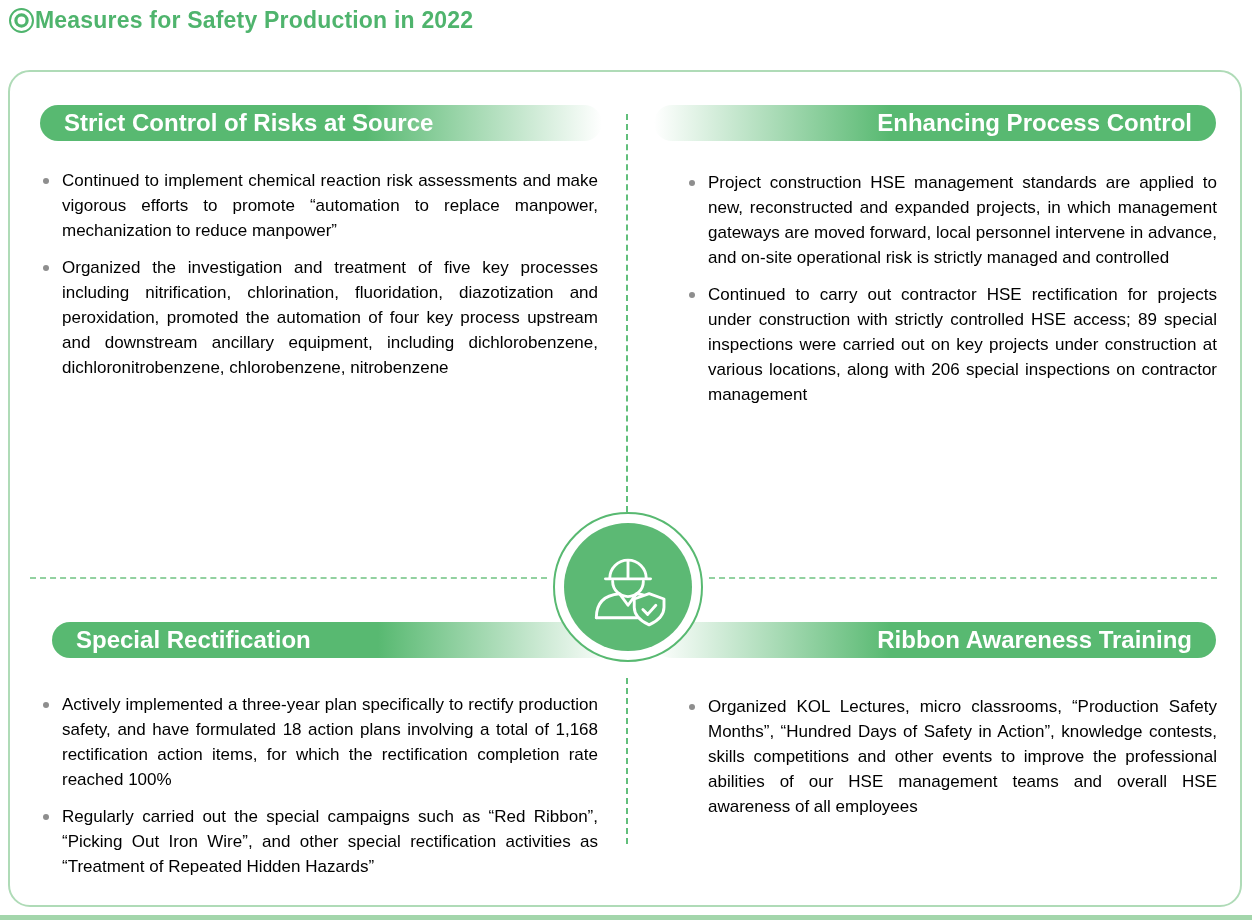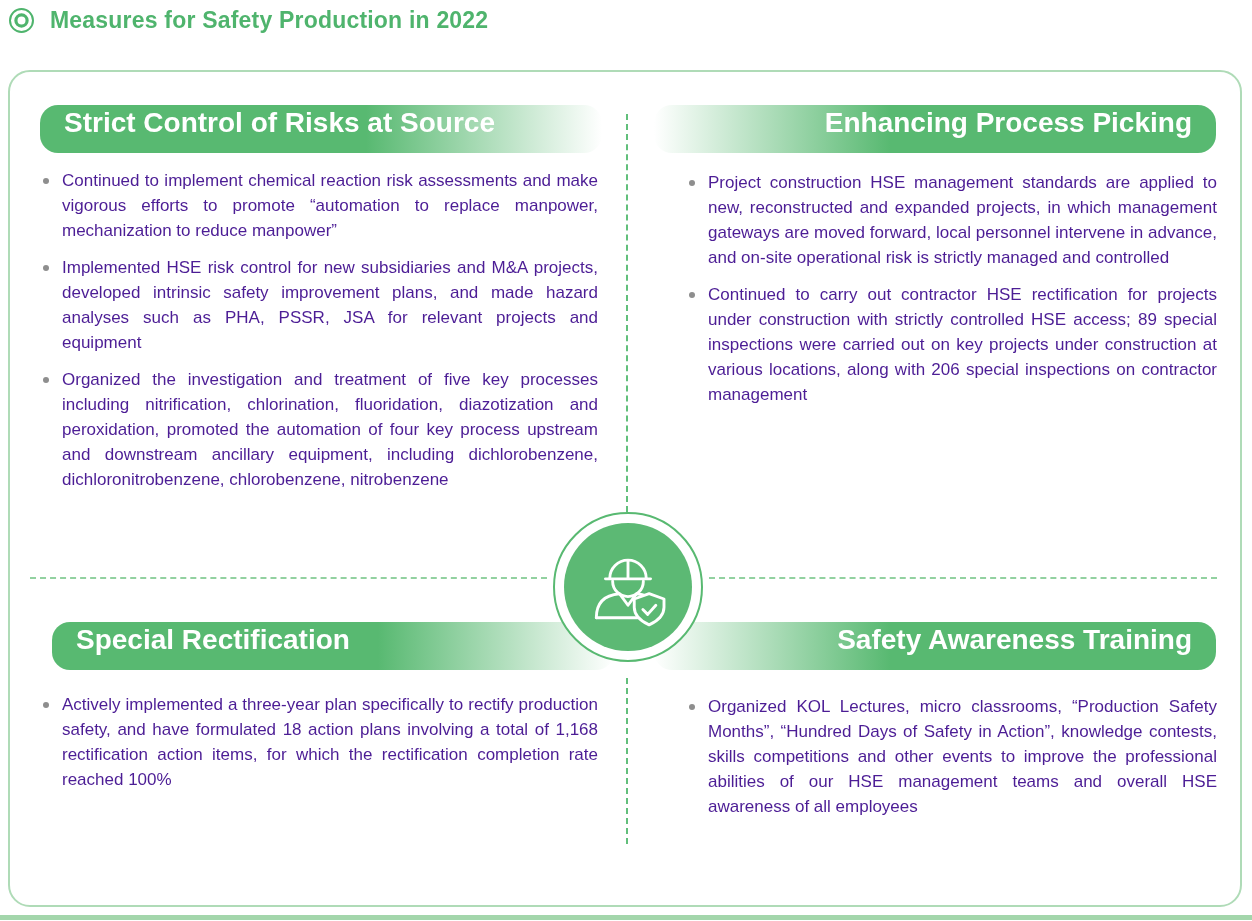"Measures for Safety Production in" .page-title-row { gap: 15px -> none }
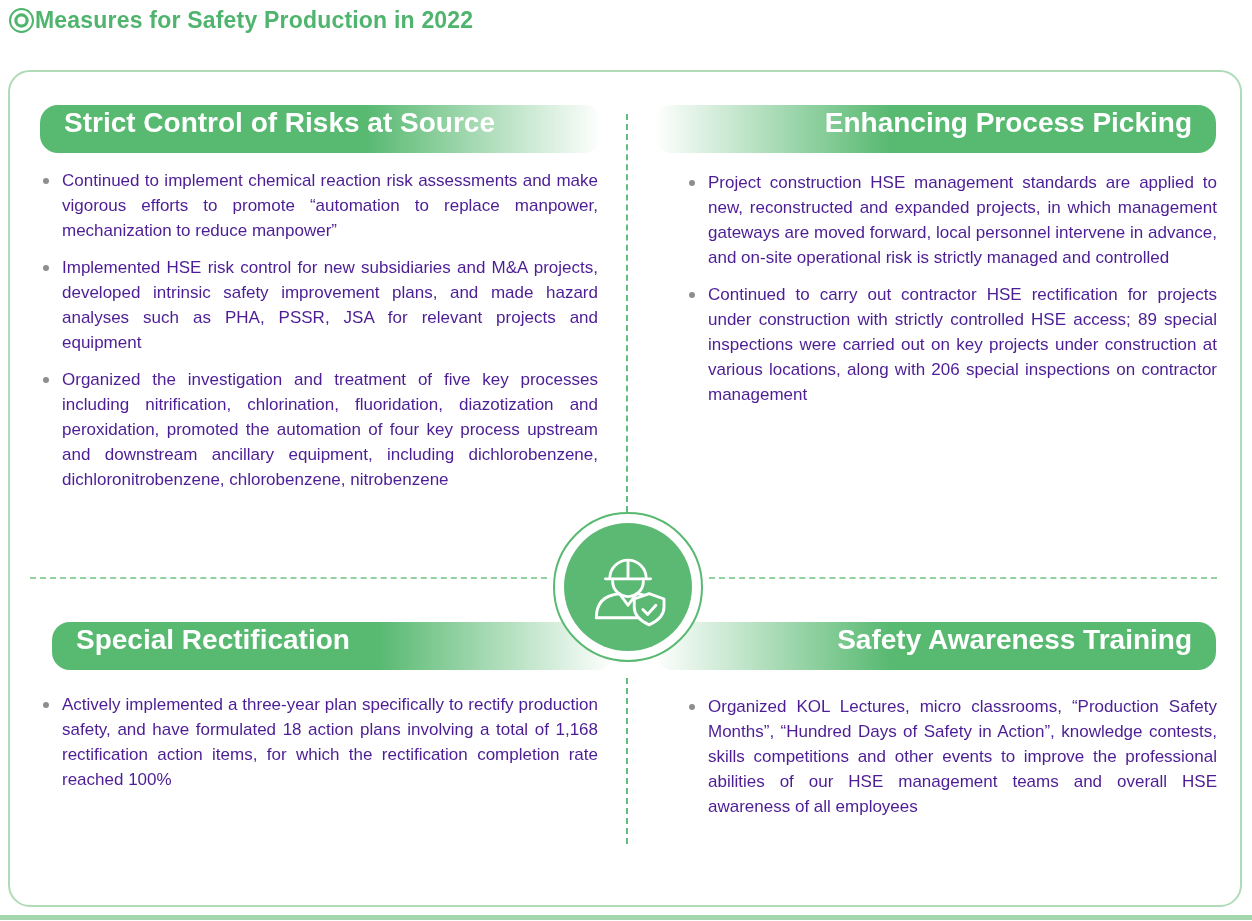"Strict Control of Risks at" .hbar { font-size: 28px -> 24px; height: 48px -> 36px }
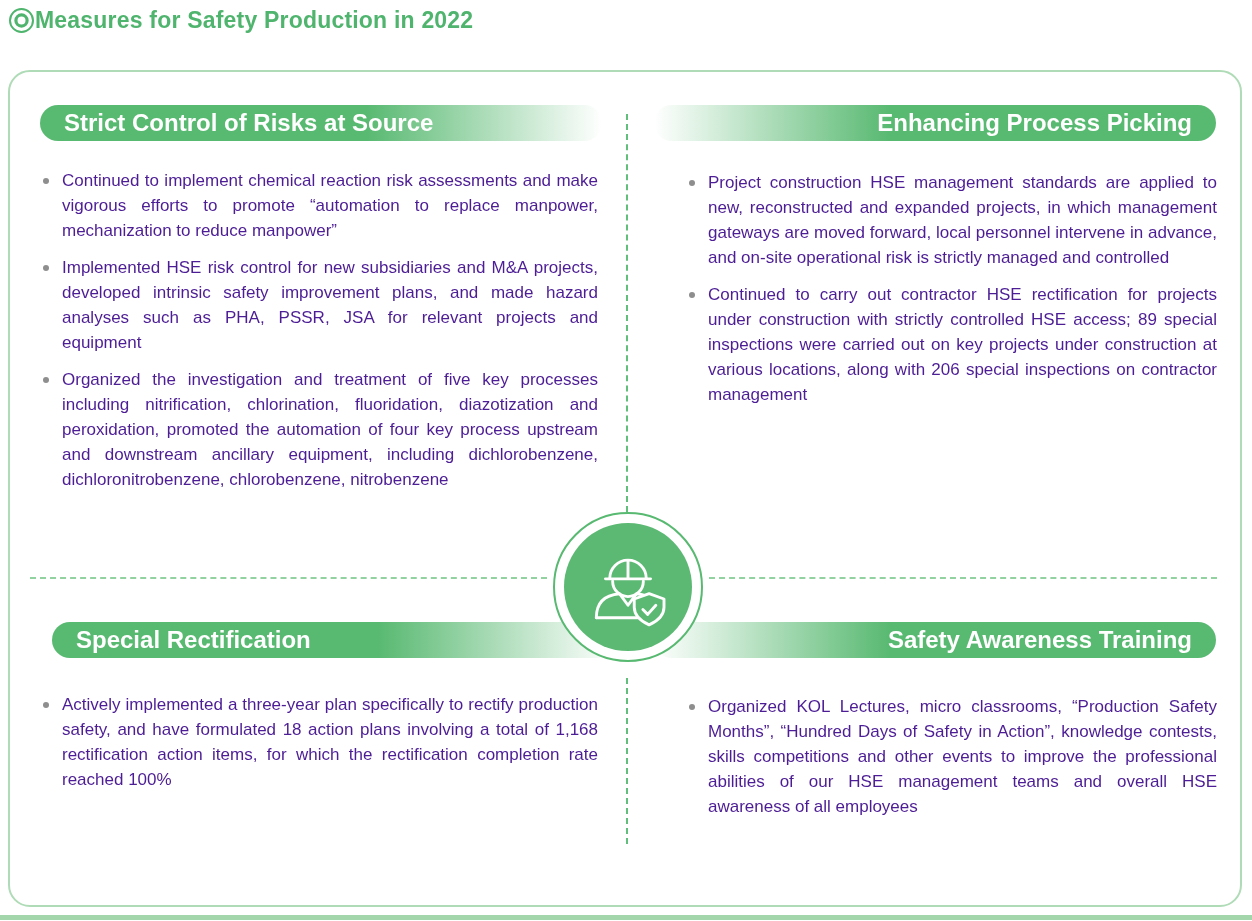"Enhancing Process Picking" div.hbar { text: Picking -> Control }
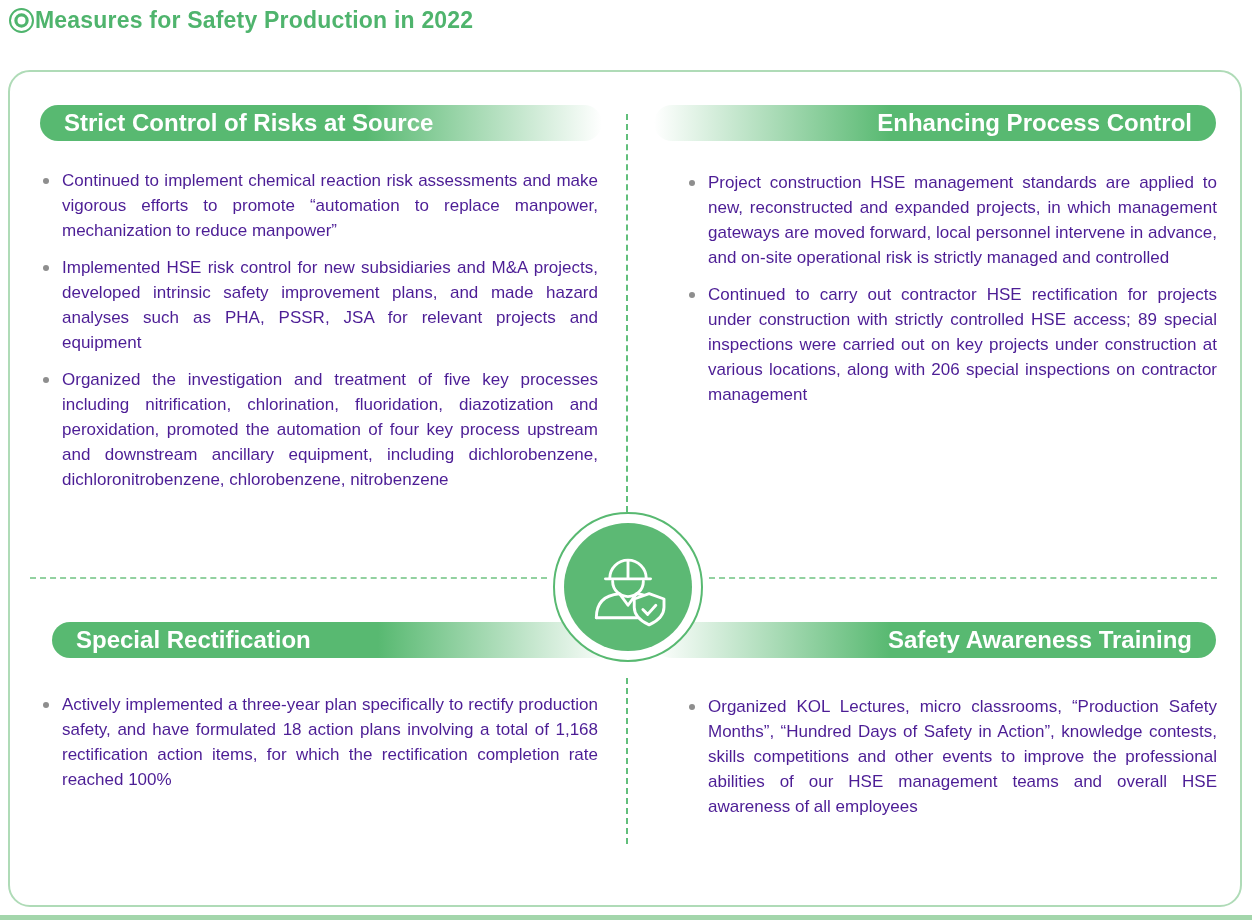"Continued to implement chemical reaction" ul.bullets { color: #4c1d95 -> #000000 }
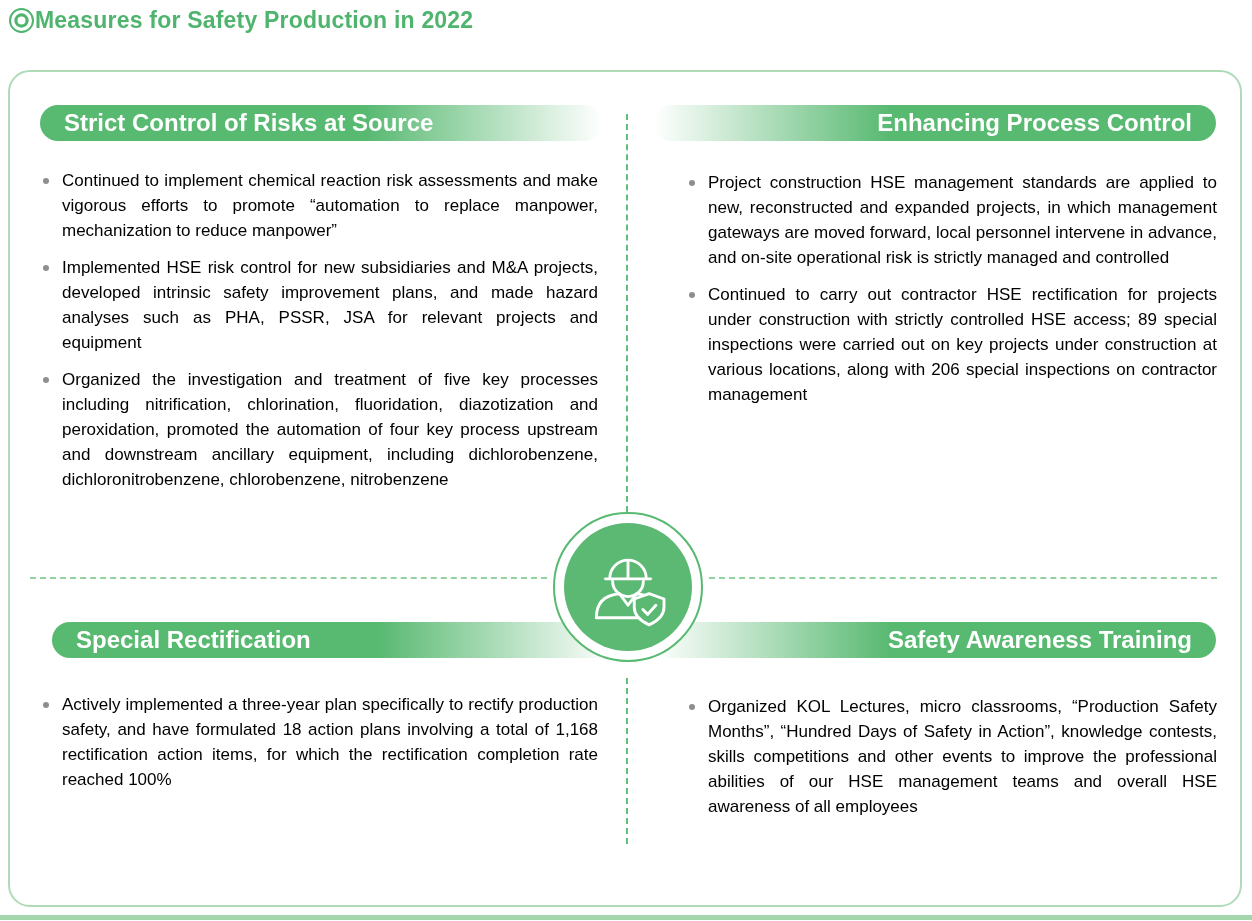"Implemented HSE risk control for" li { html: <li><span></span><span>Implemented HSE risk control for new subsidiaries and M&amp;A projects, developed intrinsic safety improvement plans, and made hazard analyses such as PHA, PSSR, JSA for relevant projects and equipment</span></li> -> none }
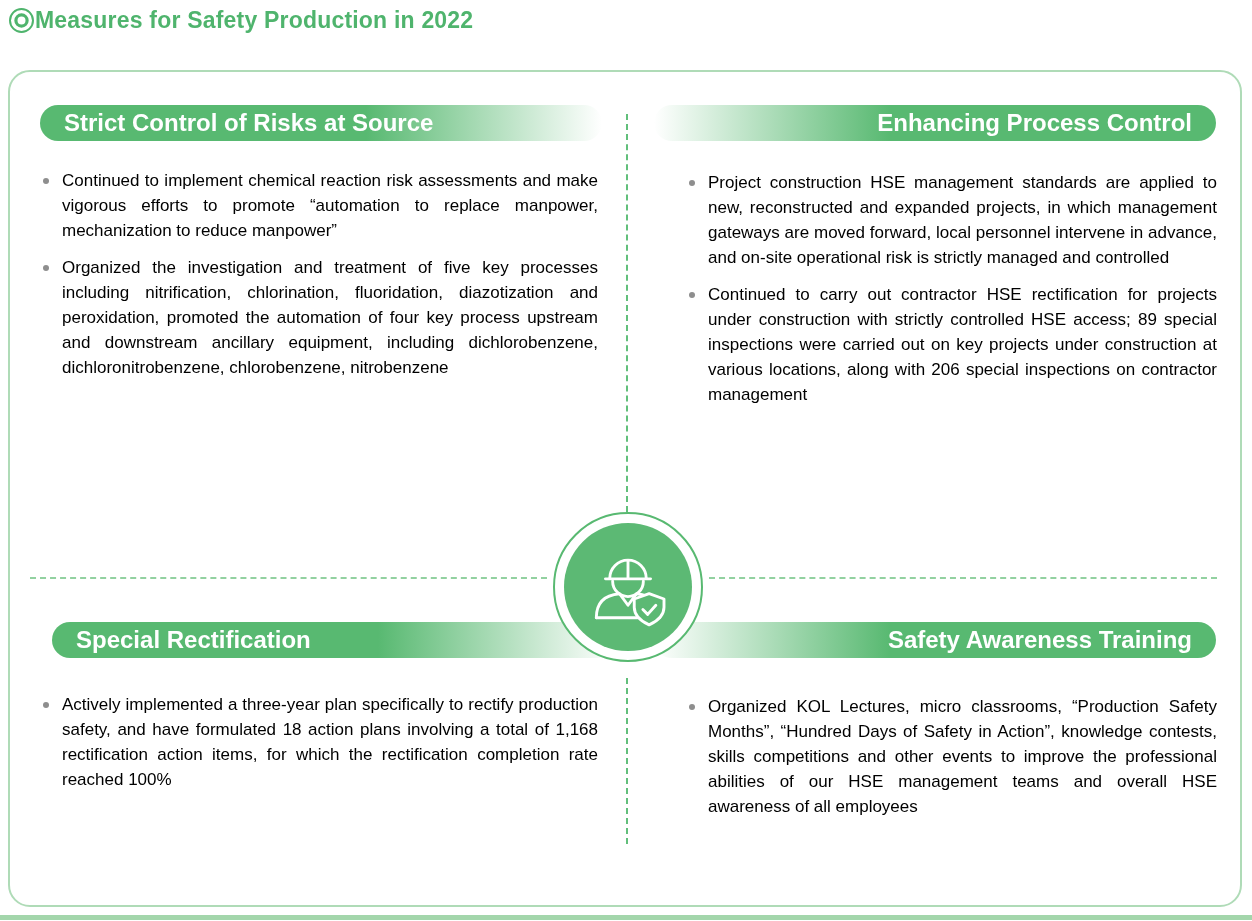"Safety Awareness Training" div.hbar { text: Safety -> Ribbon }
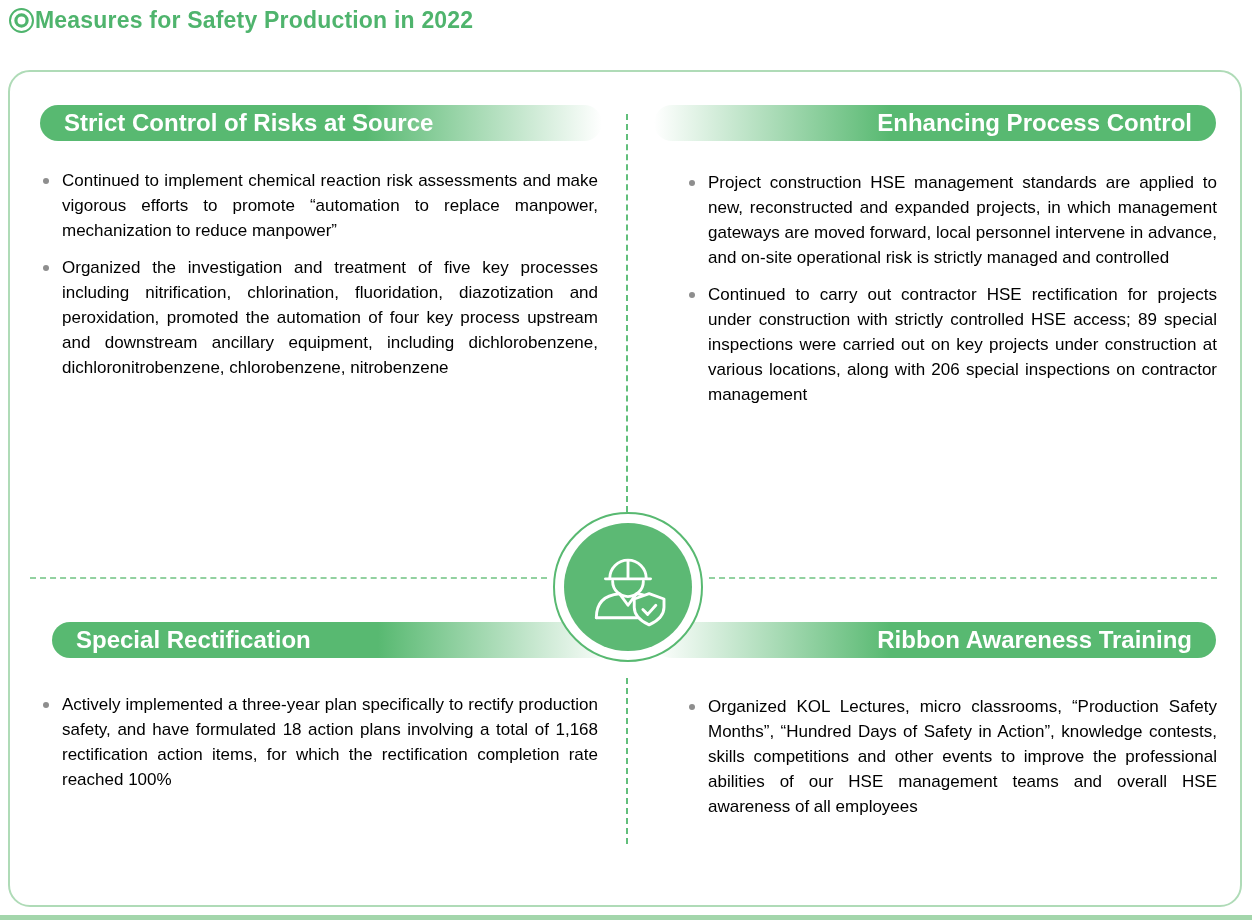"Regularly carried out the special" li { html: none -> <li><span></span><span>Regularly carried out the special campaigns such as “Red Ribbon”, “Picking Out Iron Wire”, and other special rectification activities as “Treatment of Repeated Hidden Hazards”</span></li> }
